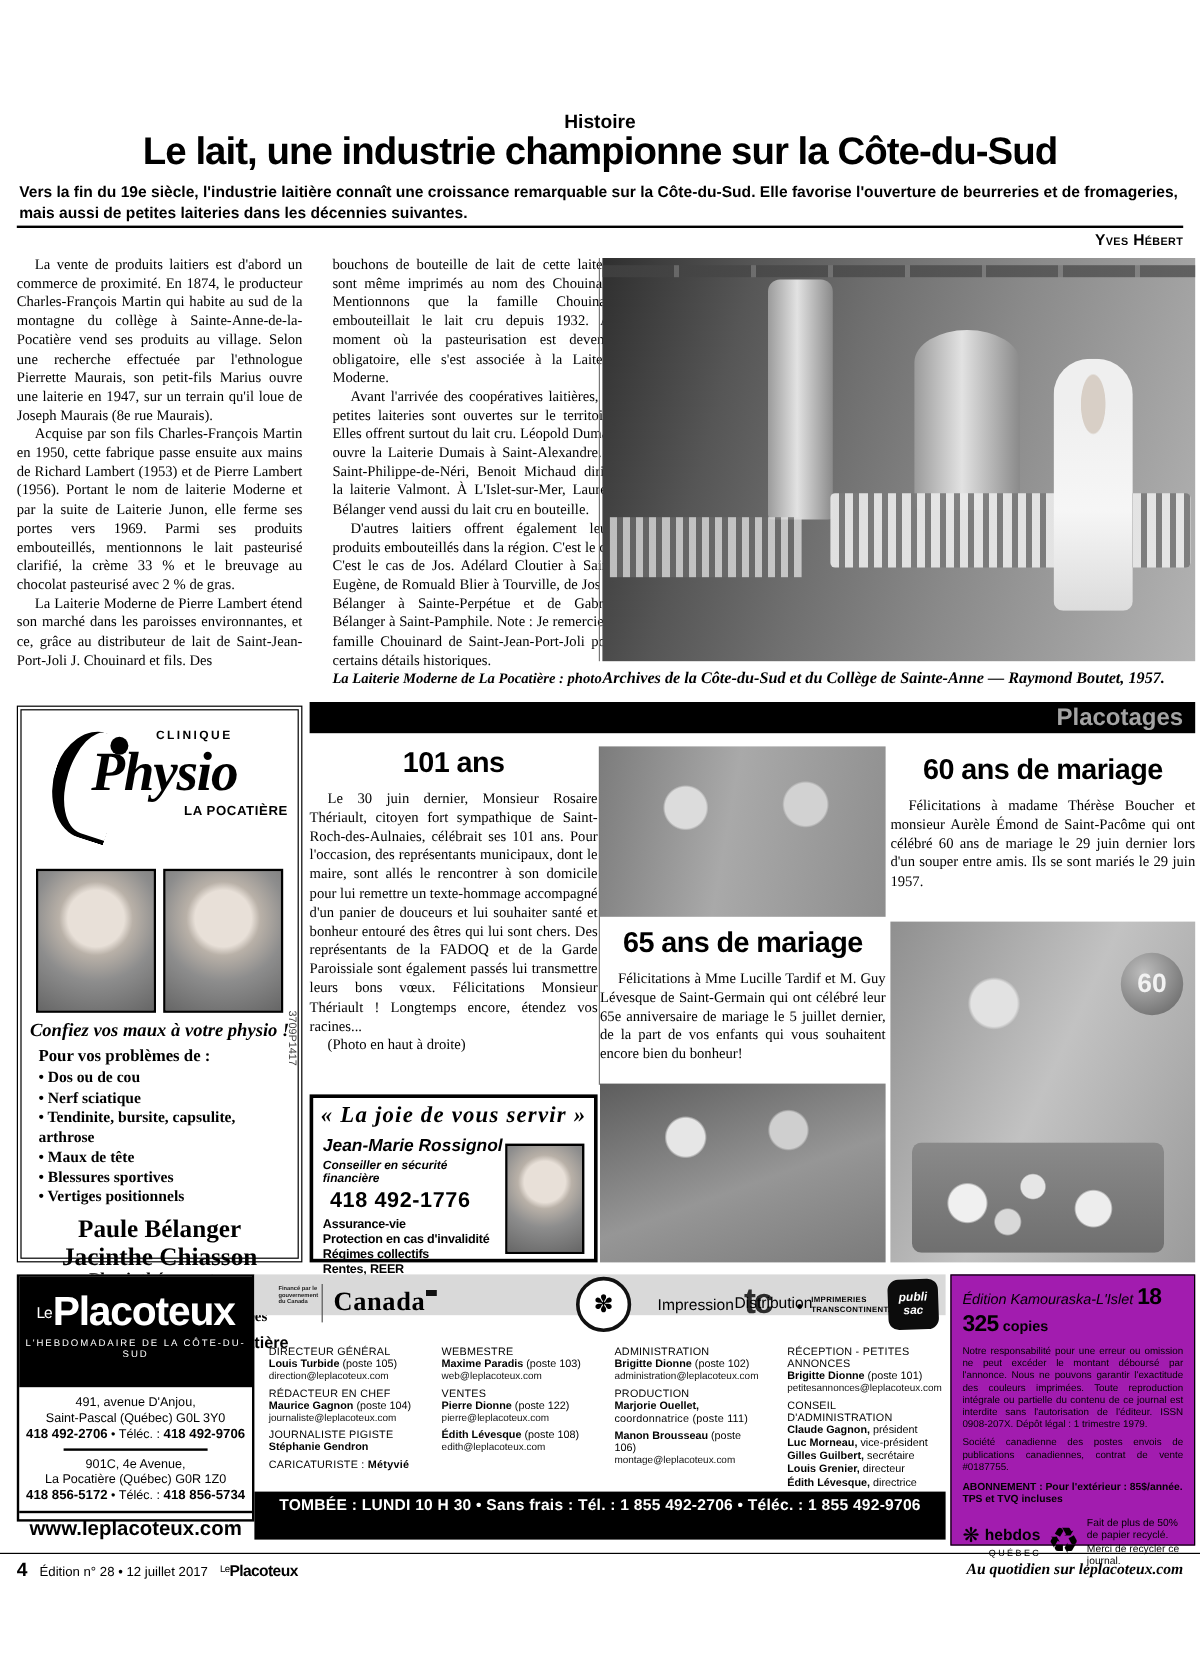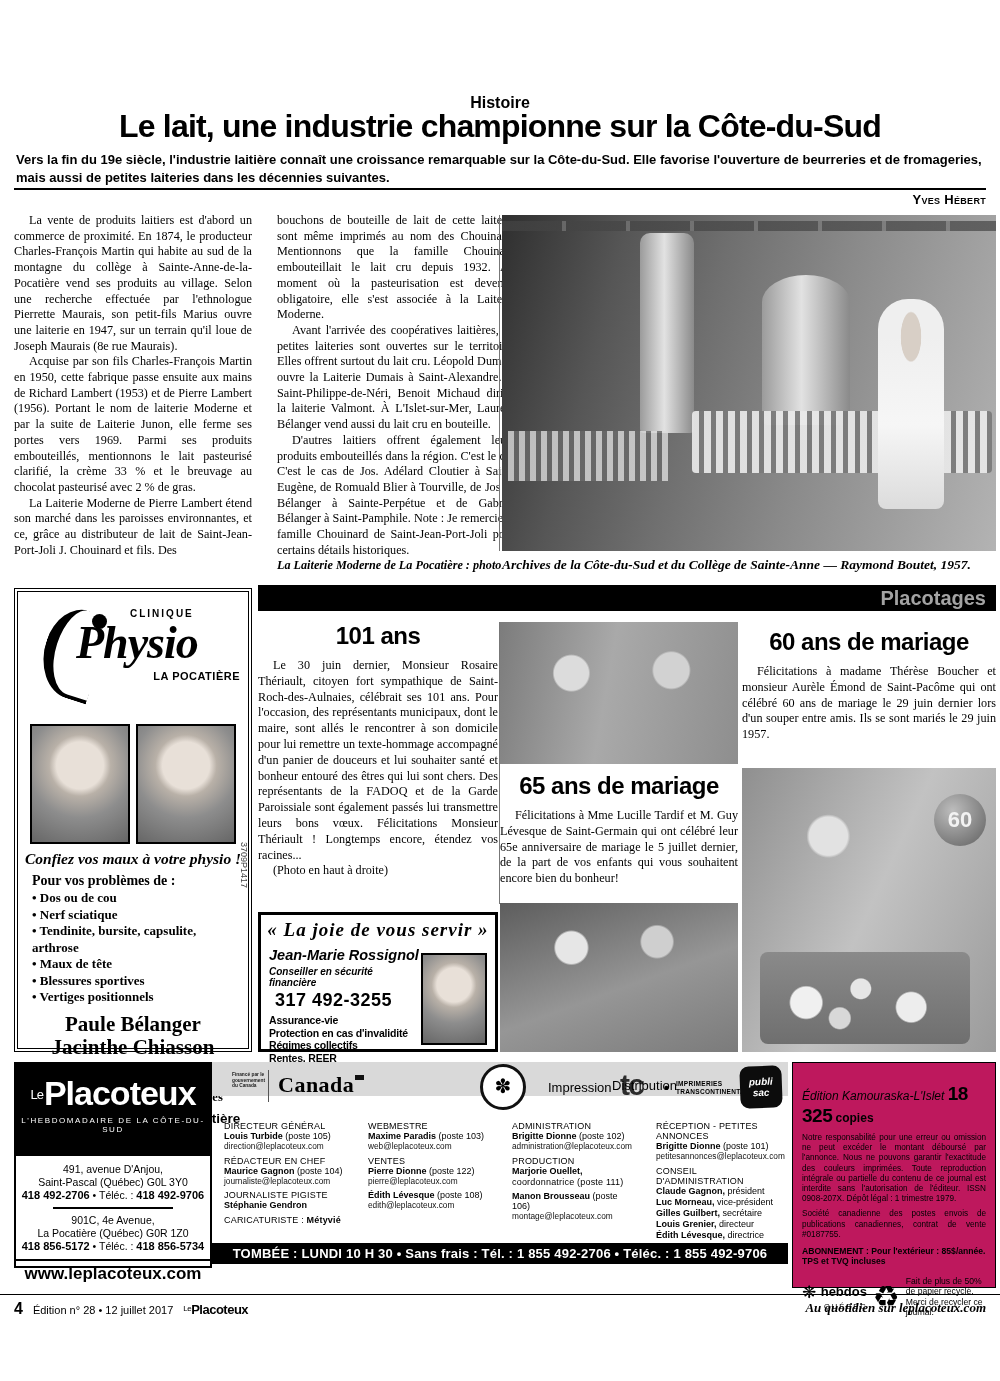"317 492-3255" div.ro-phone { text: 317 492-3255 -> 418 492-1776 }
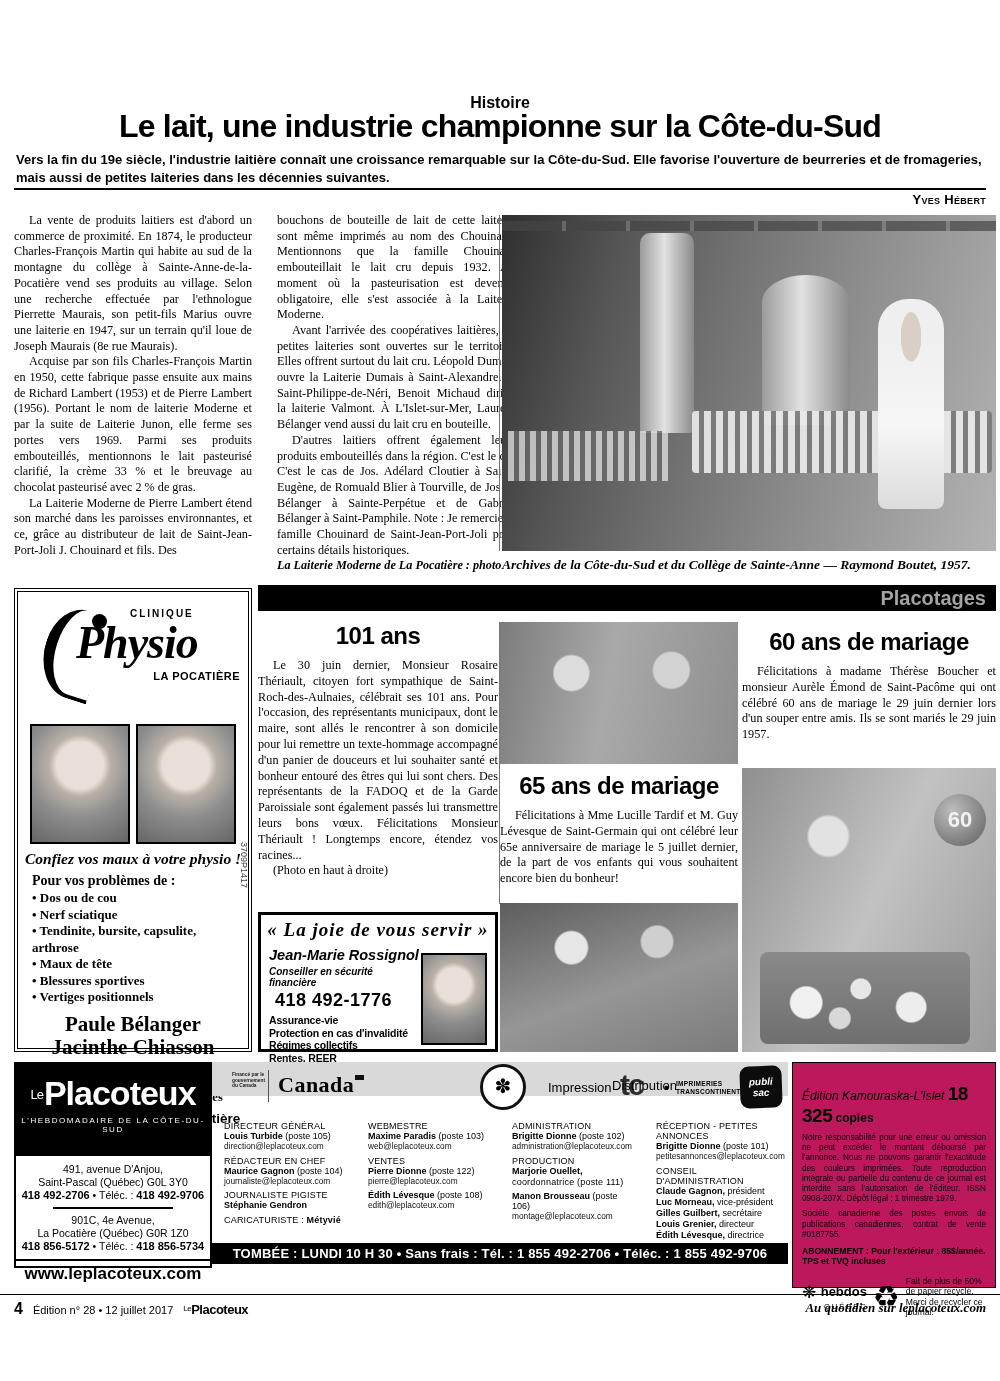"Édition Kamouraska-L'Islet 18 325 copies" .mh-right { background: #be185d -> #a21caf; padding: 20px 9px -> 8px 9px }
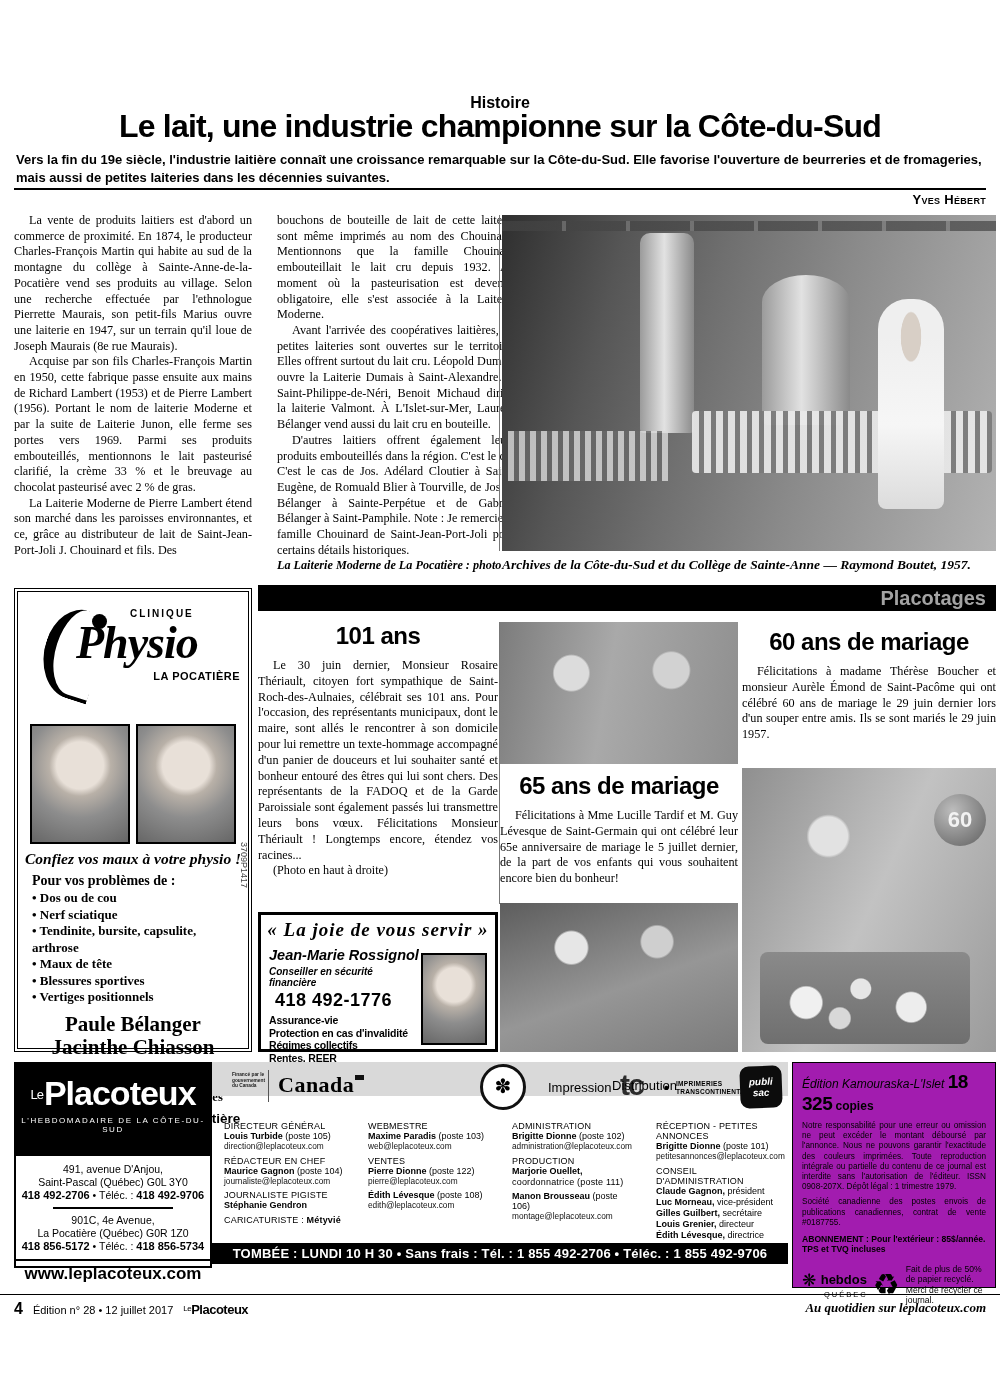"TOMBÉE : LUNDI 10 H" .tombee { height: 21px -> 40px }
